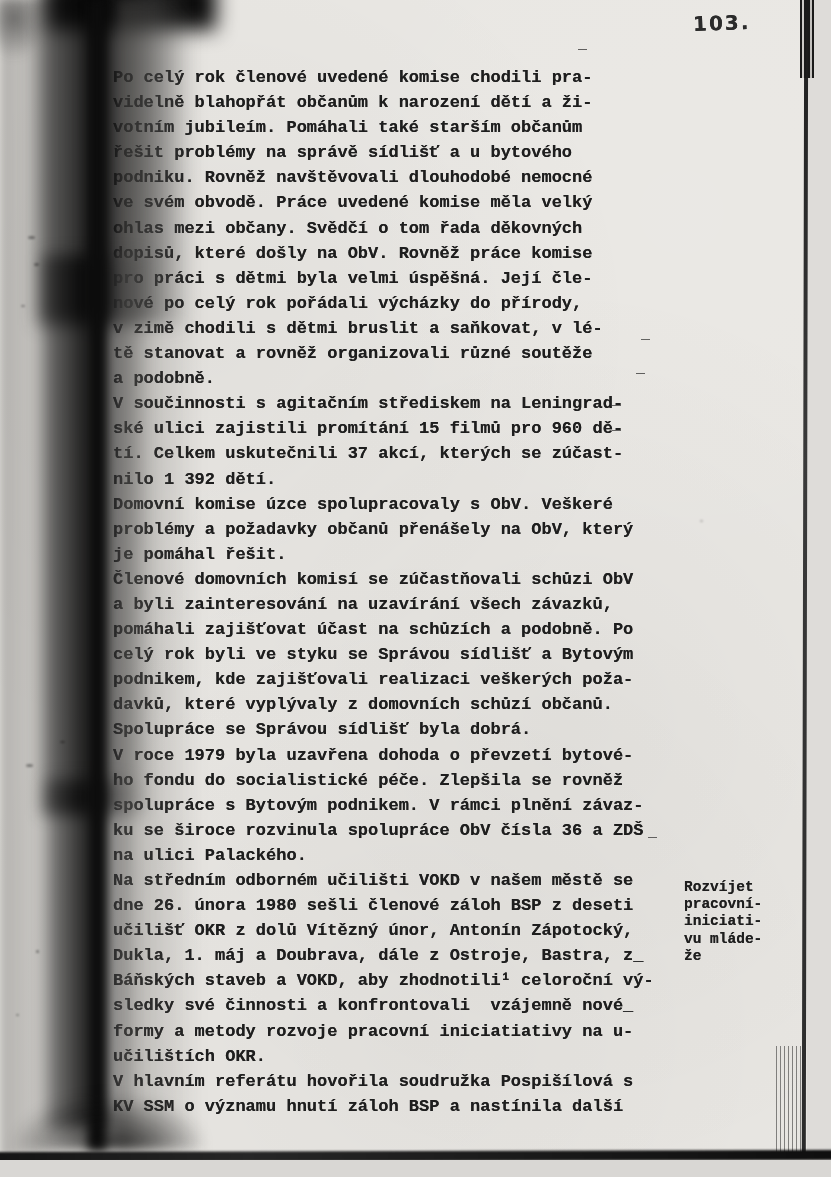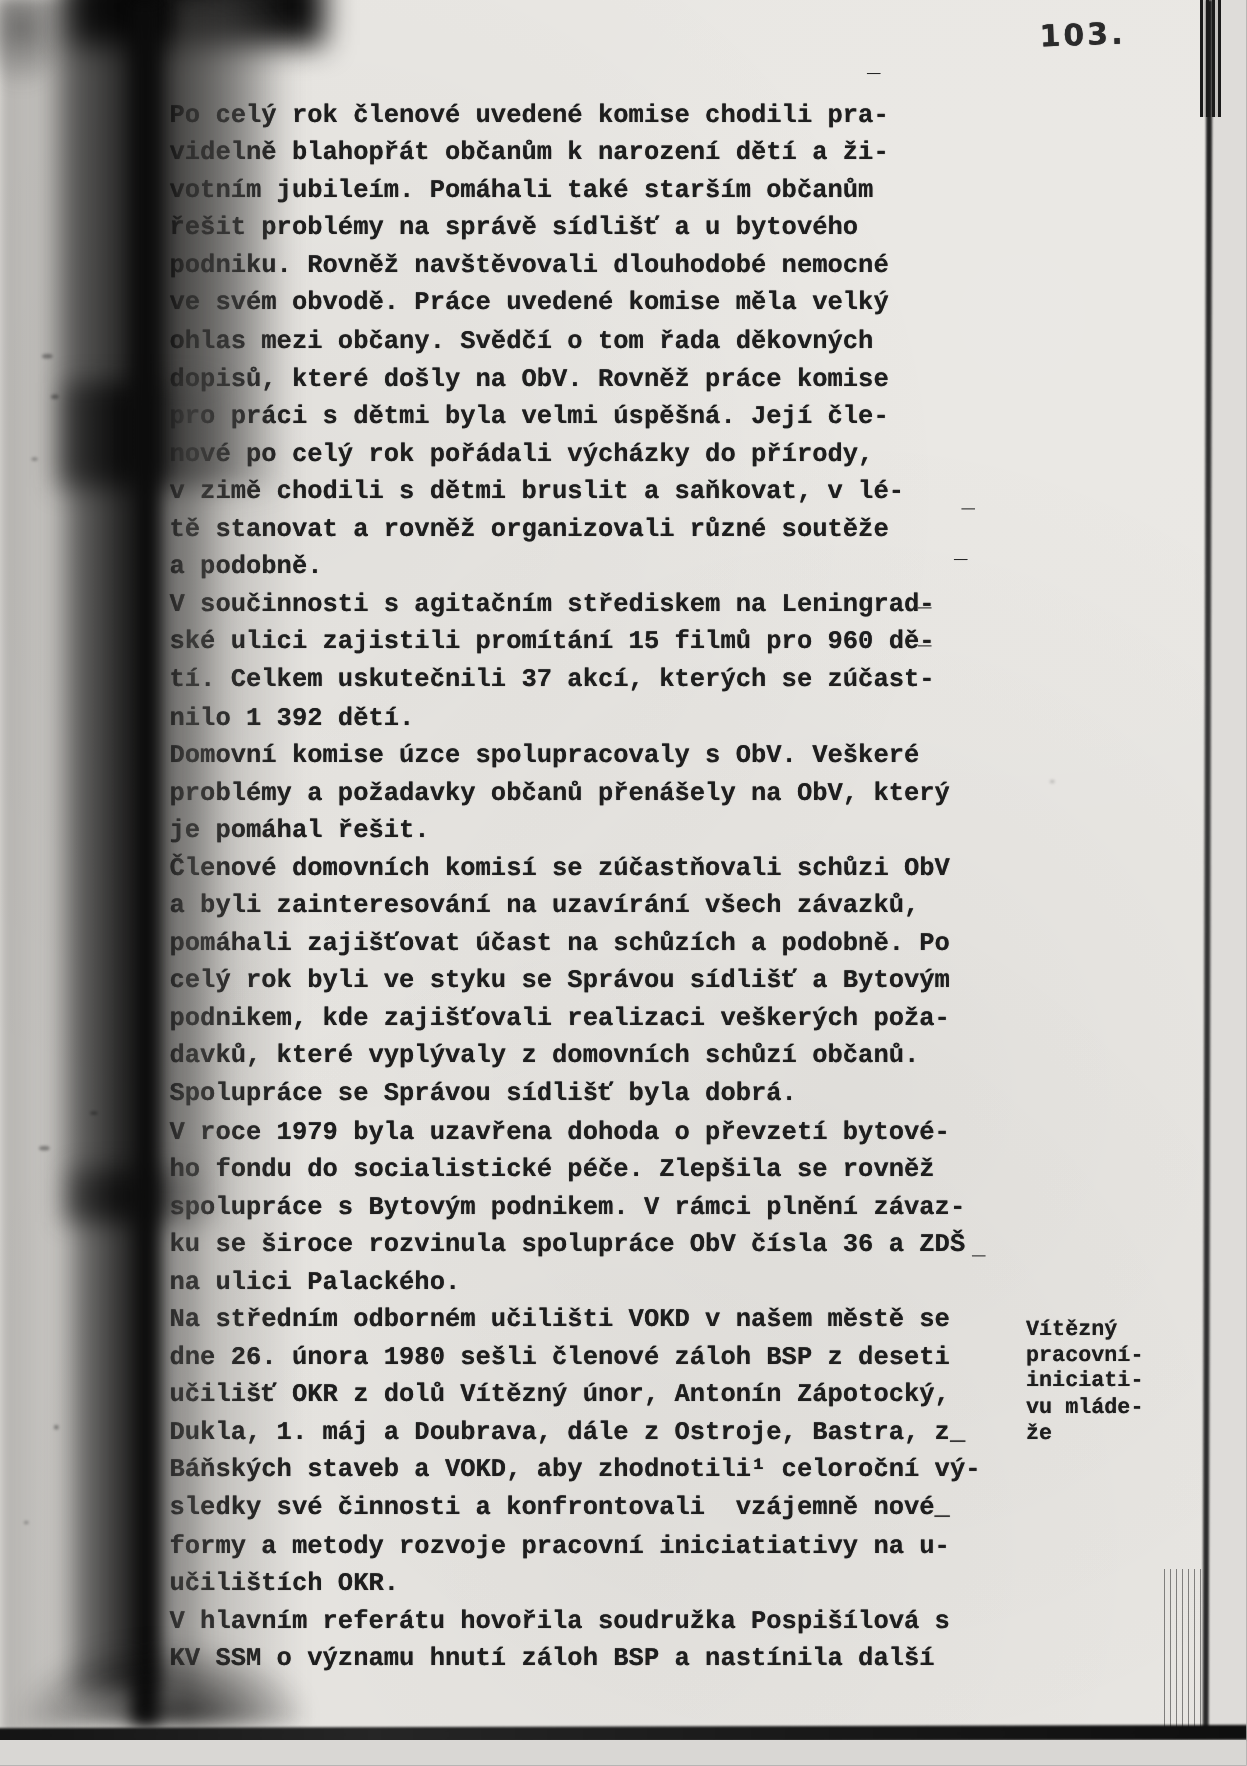"Vítězný" div.margin-note { text: Vítězný -> Rozvíjet }
